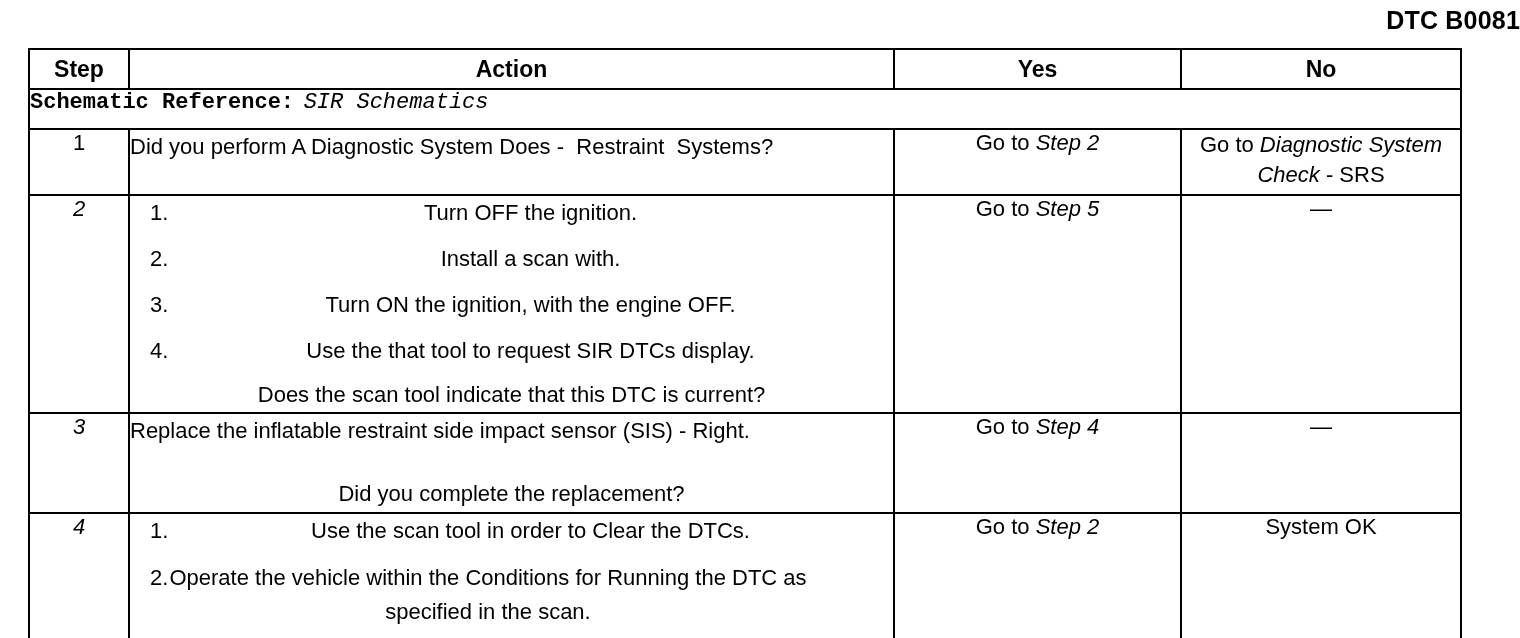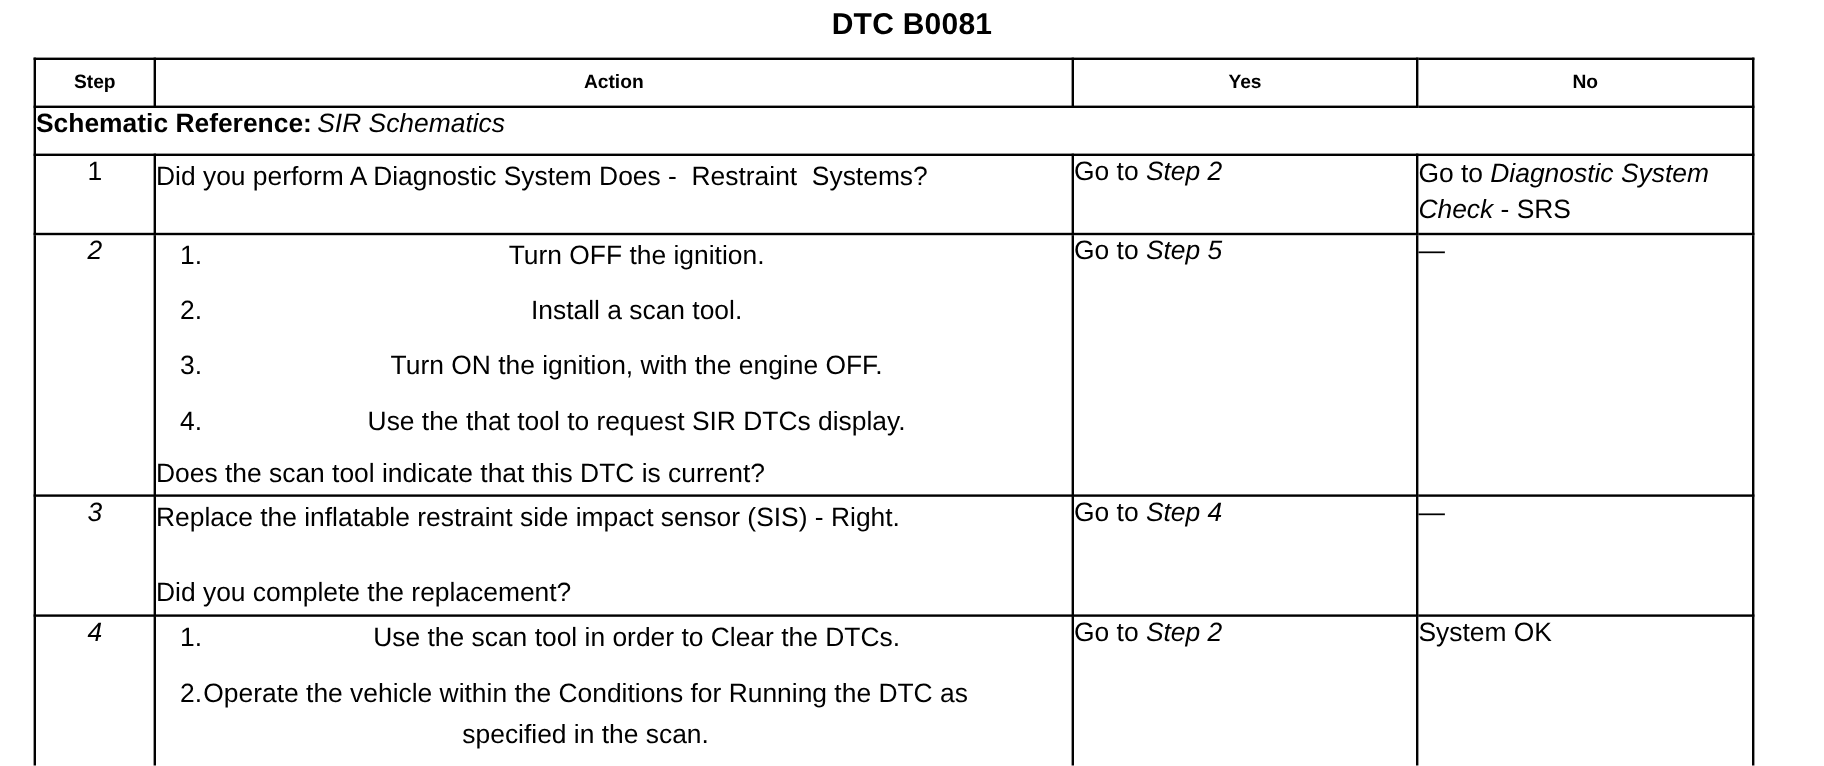"DTC B0081" .doc-title { text-align: center -> right }
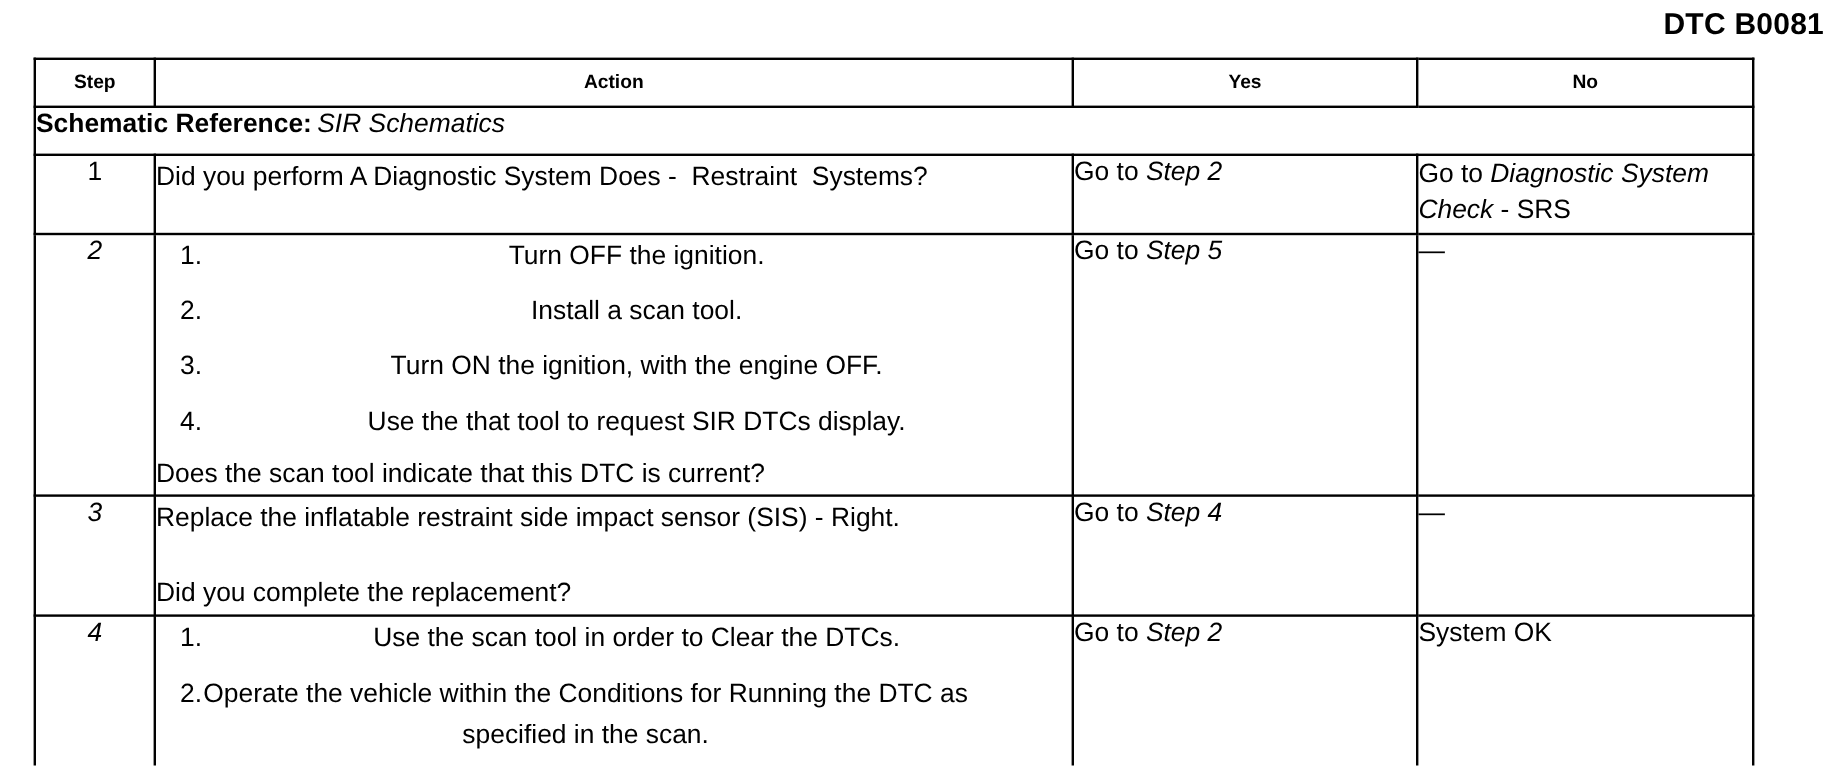"Step" .dtc-table thead th { font-size: 16px -> 23px }
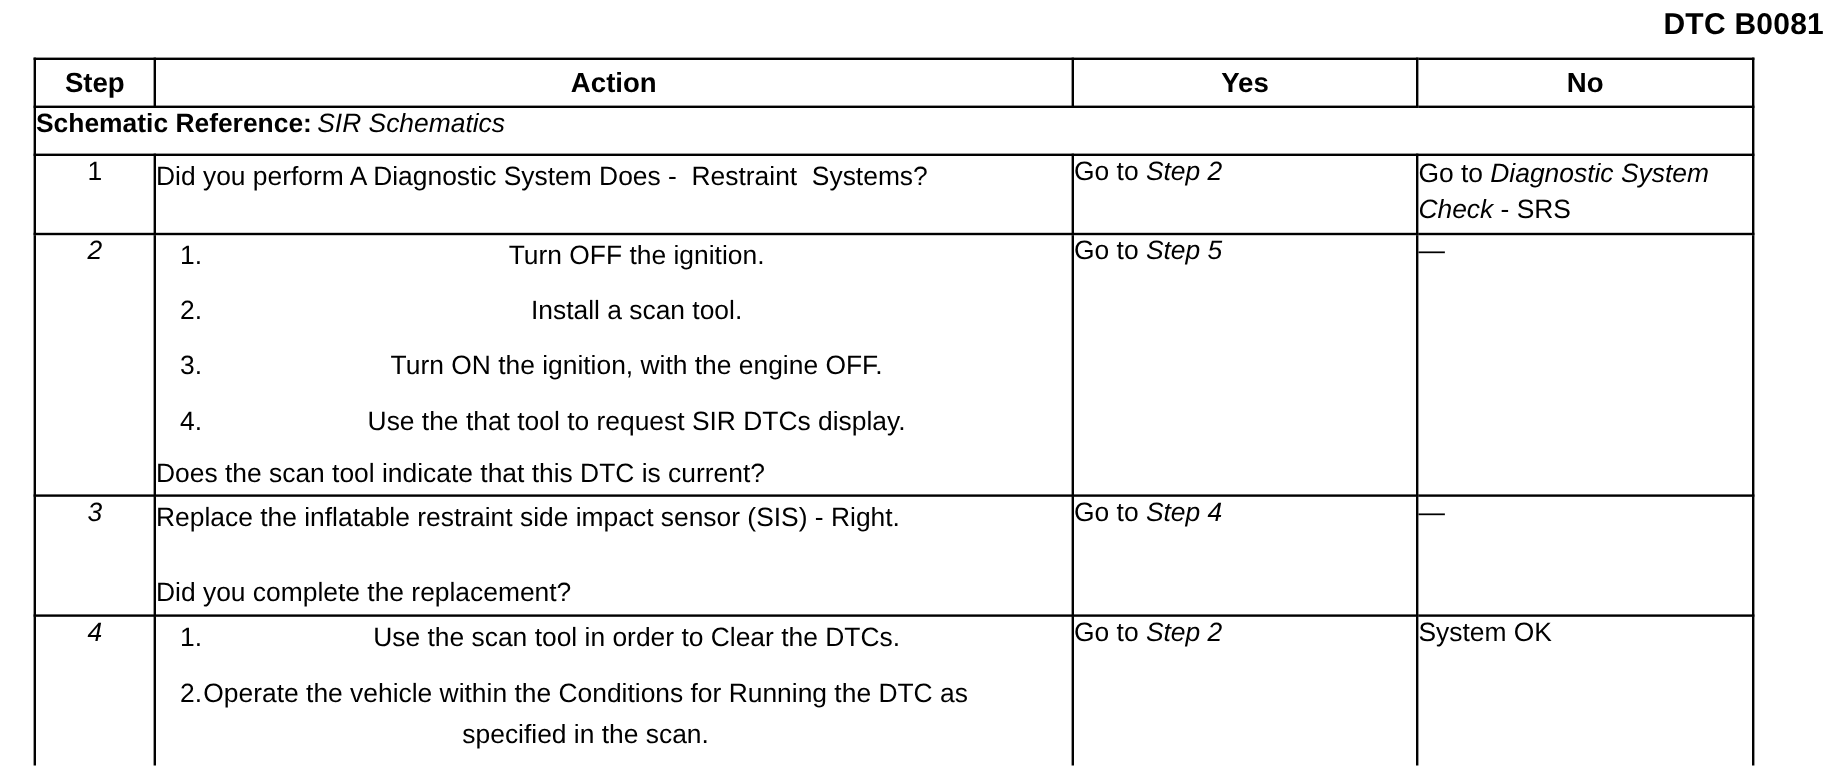"Schematic Reference: SIR Schematics" .schem-cell { font-family: none -> Liberation Mono, monospace }
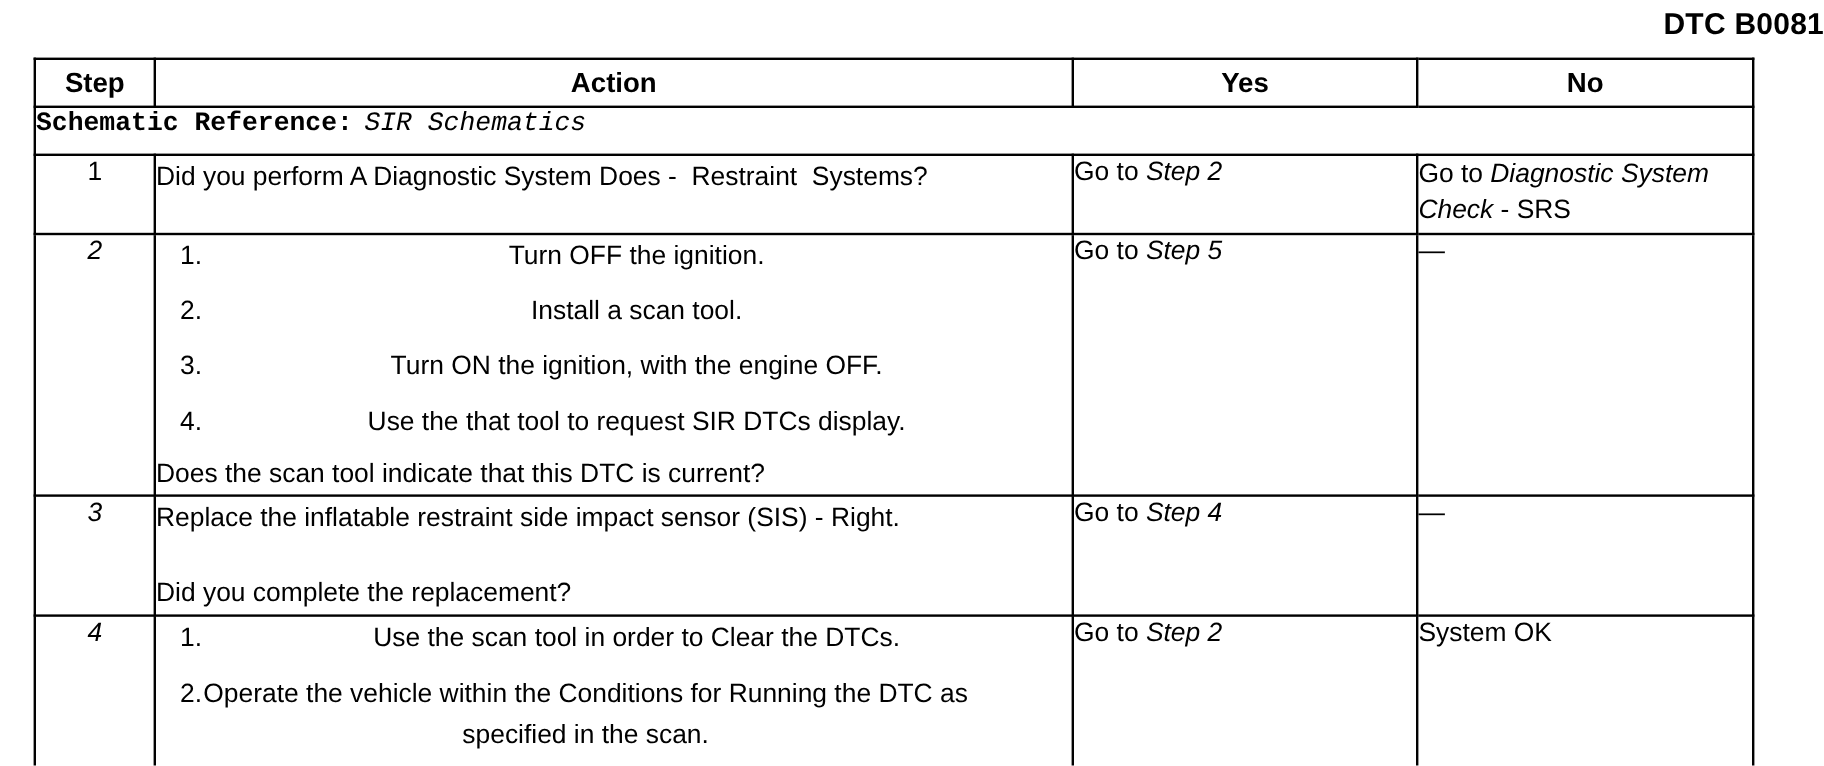"Go to Step 2" .ans-cell { text-align: left -> center }
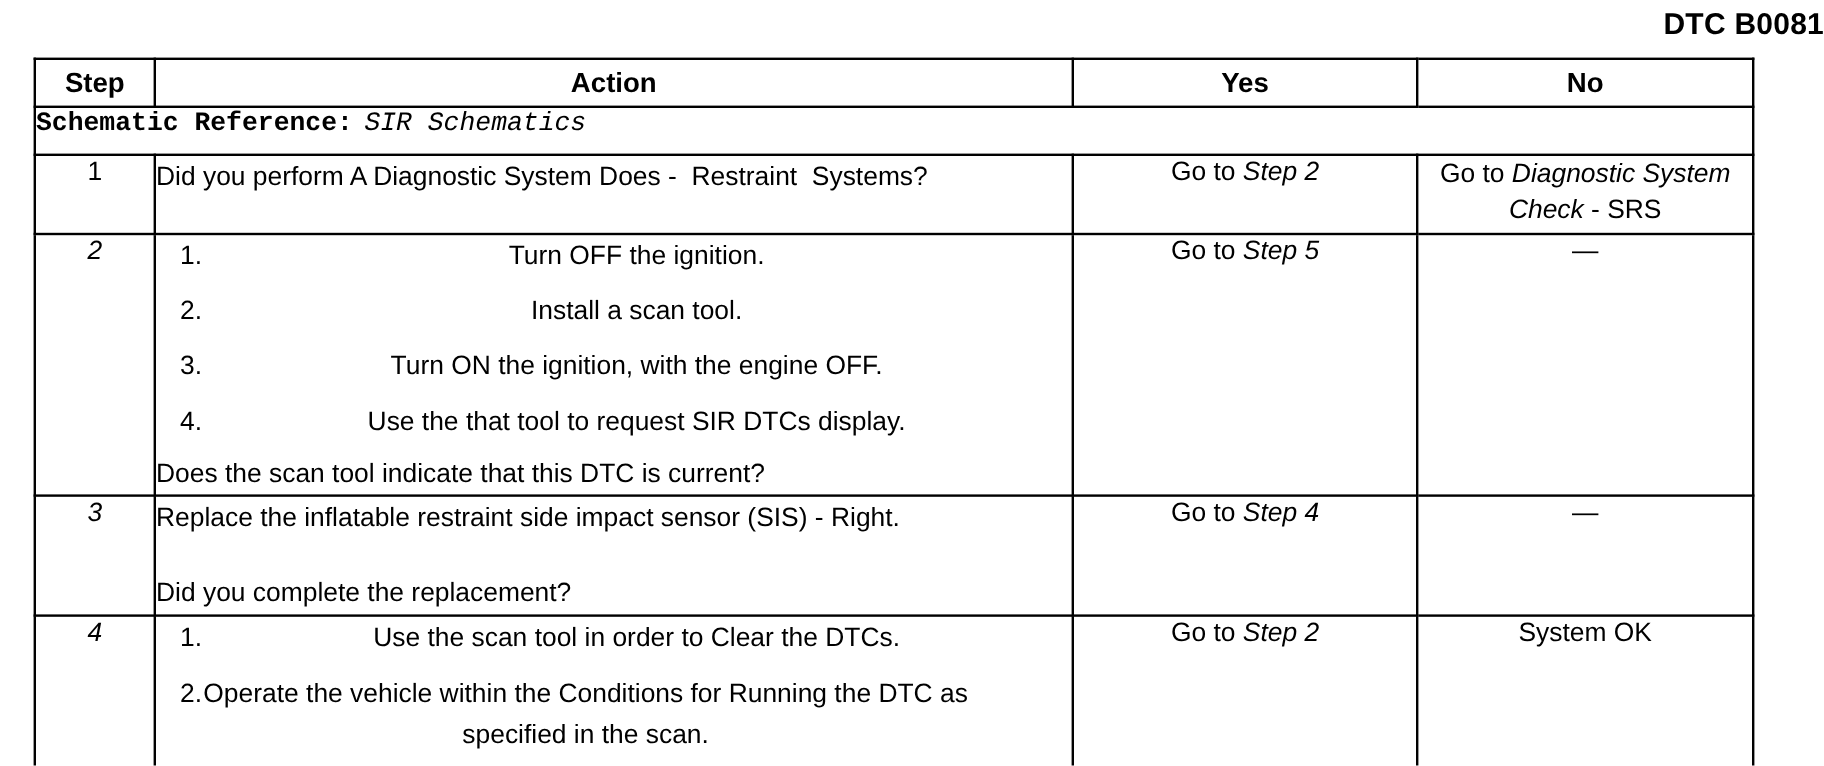"Install a scan tool." span.li-text { text: tool -> with }
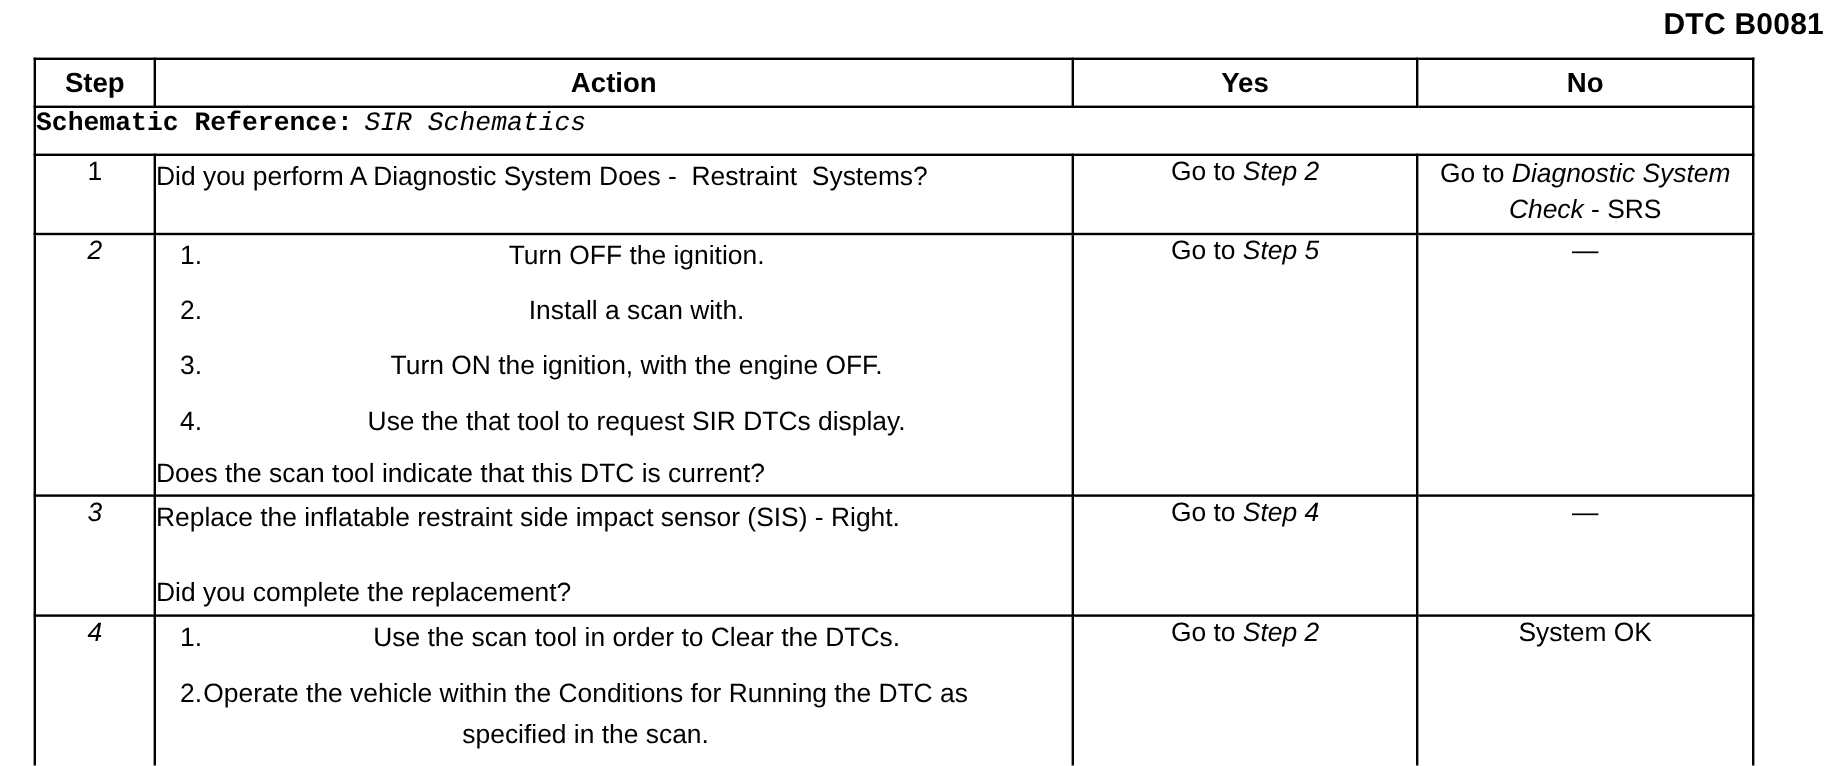"Does the scan tool indicate" .action-tail { text-align: none -> center }
